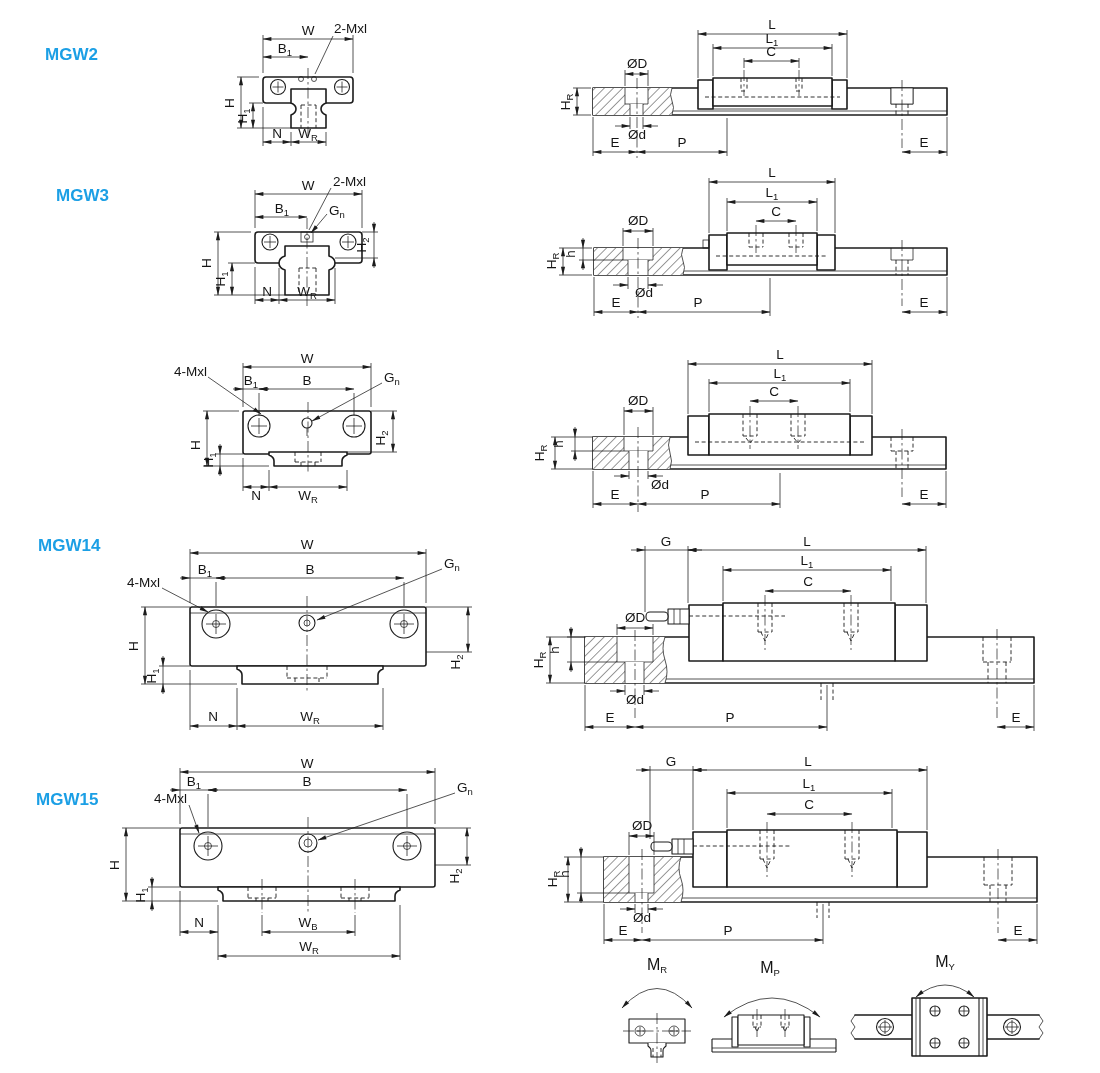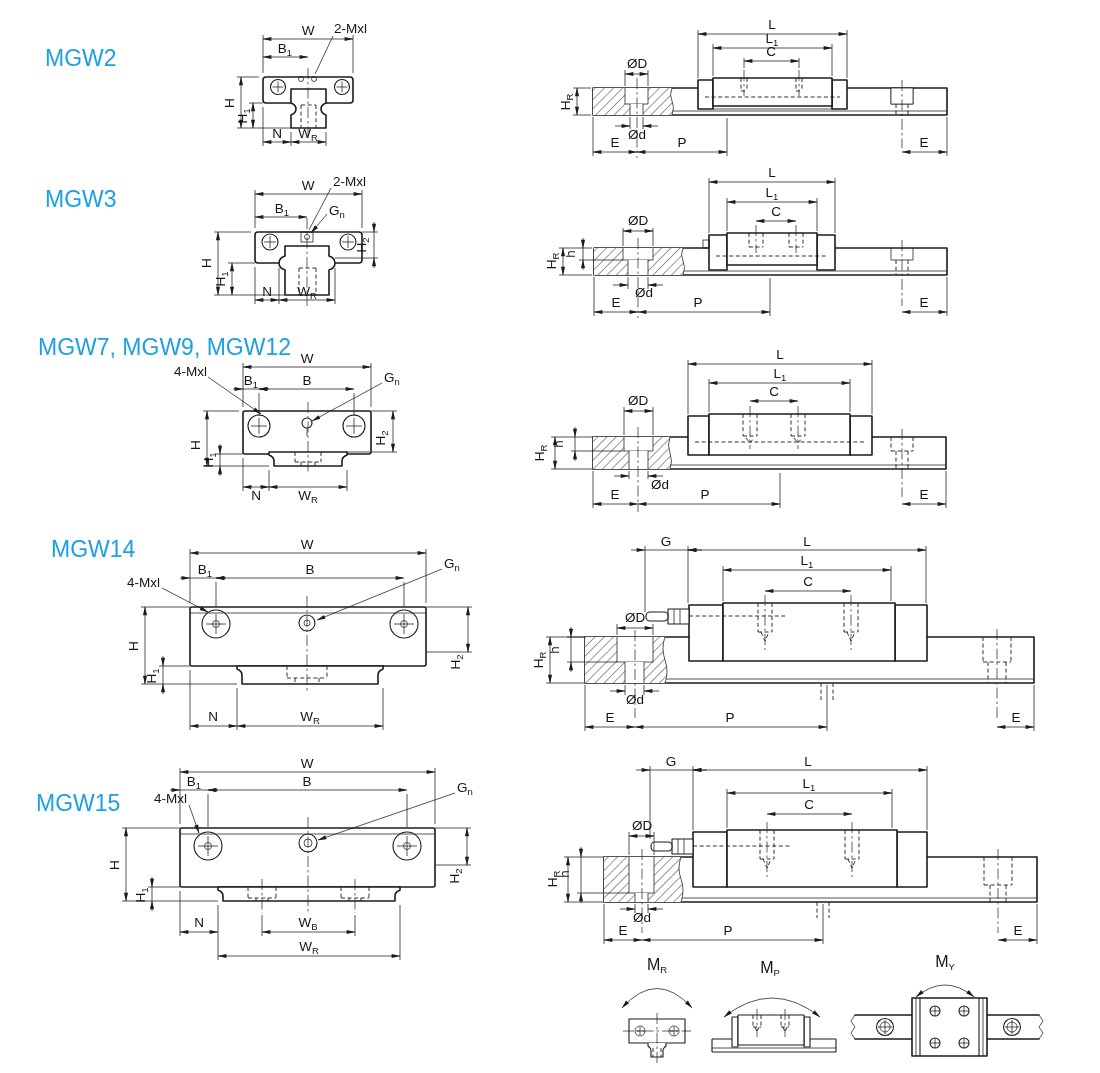"MGW2" .heading { font-size: 23px -> 17px; font-weight: normal -> bold }
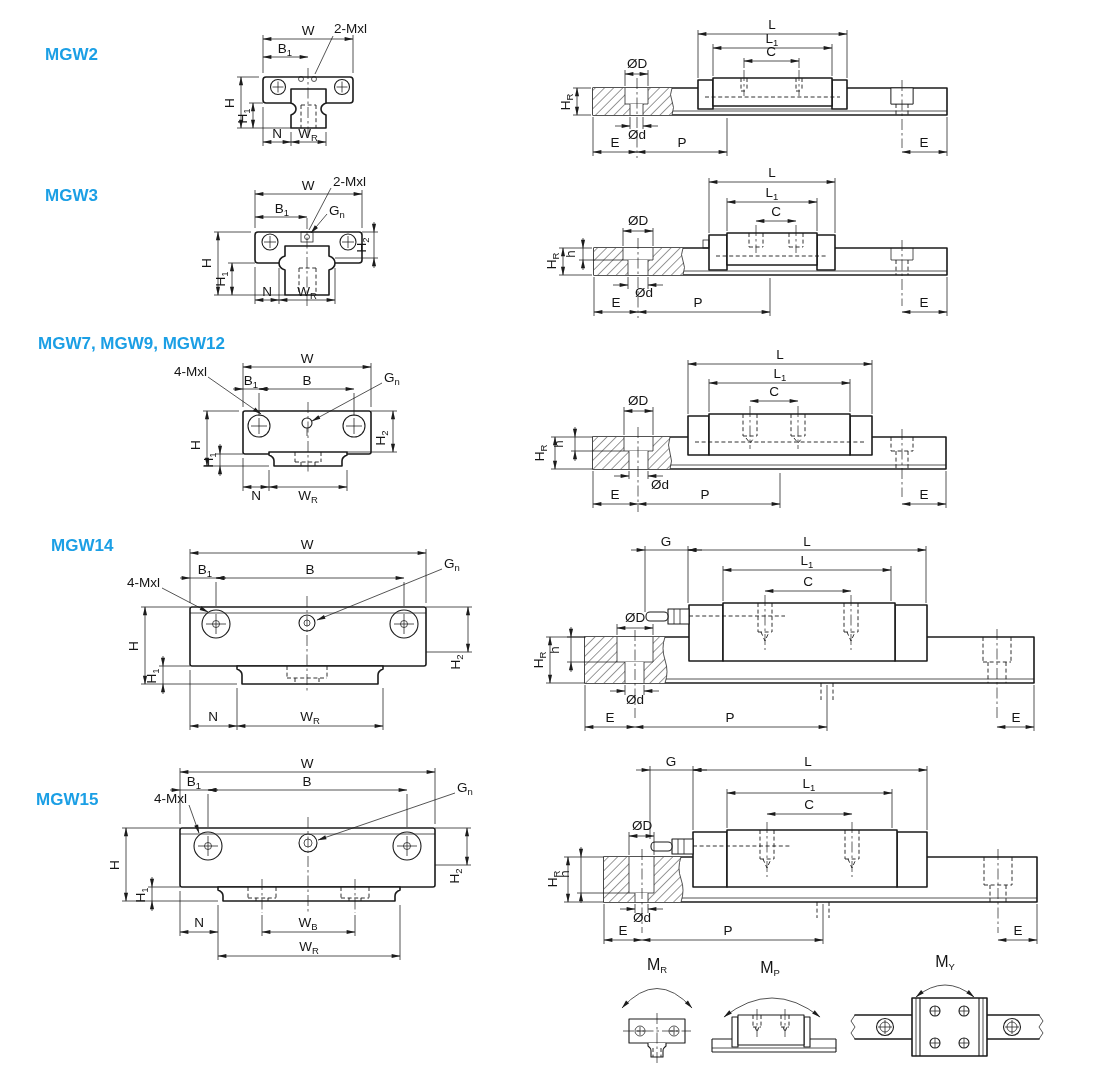"MGW3" div.heading { left: 45px -> 56px }
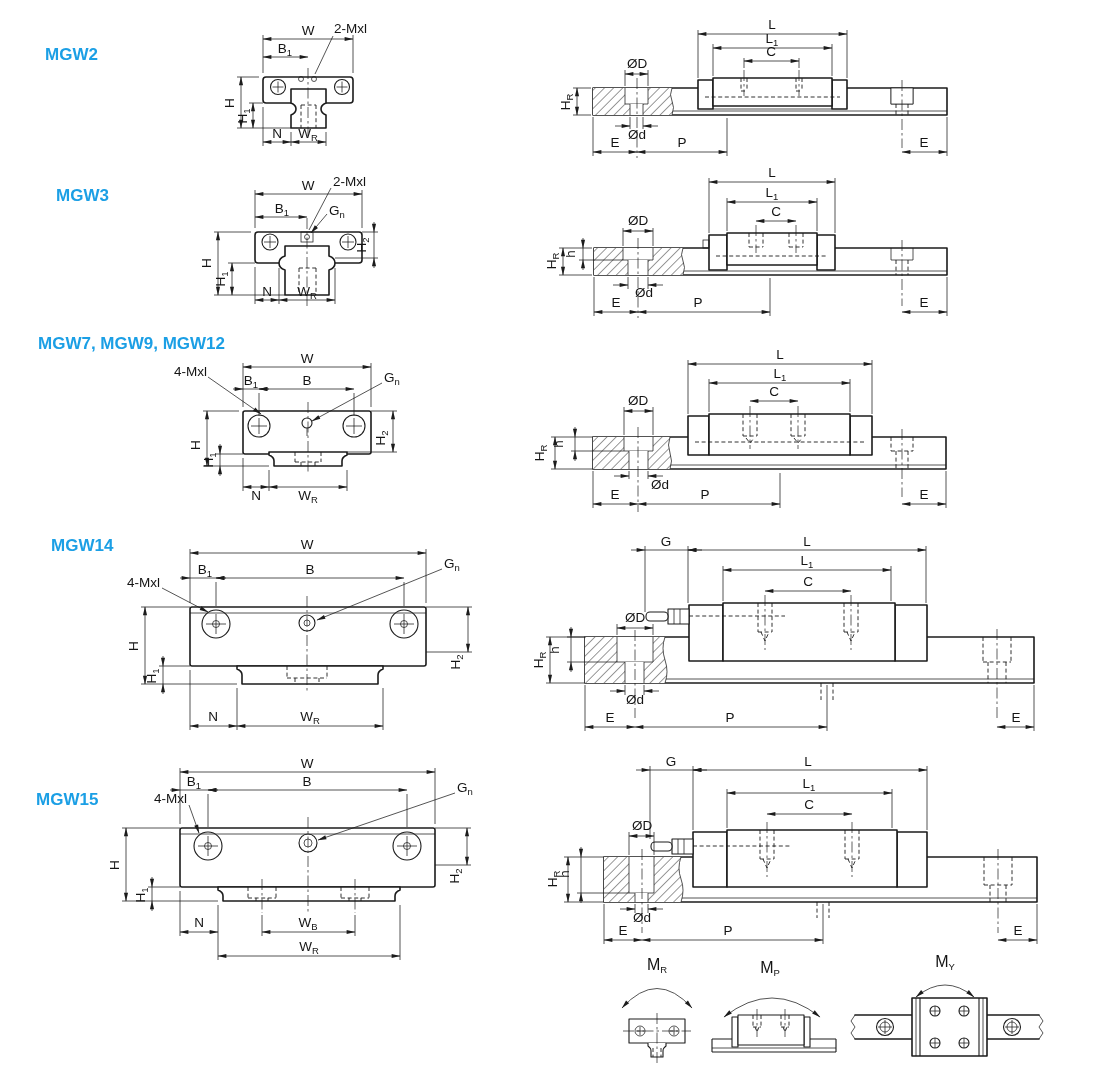"MGW7, MGW9, MGW12" div.heading { html: <div>MGW7, MGW9, MGW12</div> -> none }
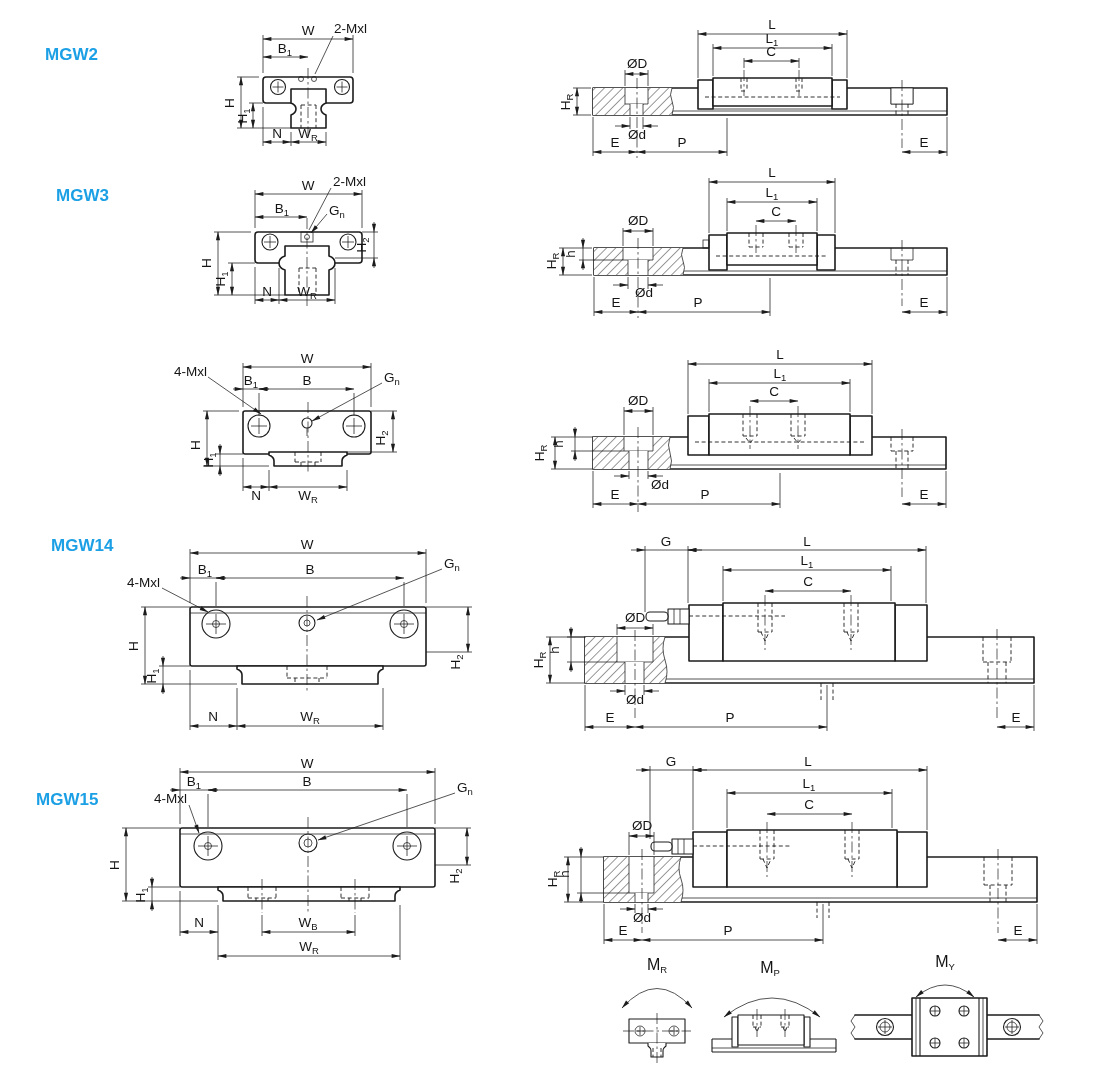"MGW14" div.heading { left: 51px -> 38px }
